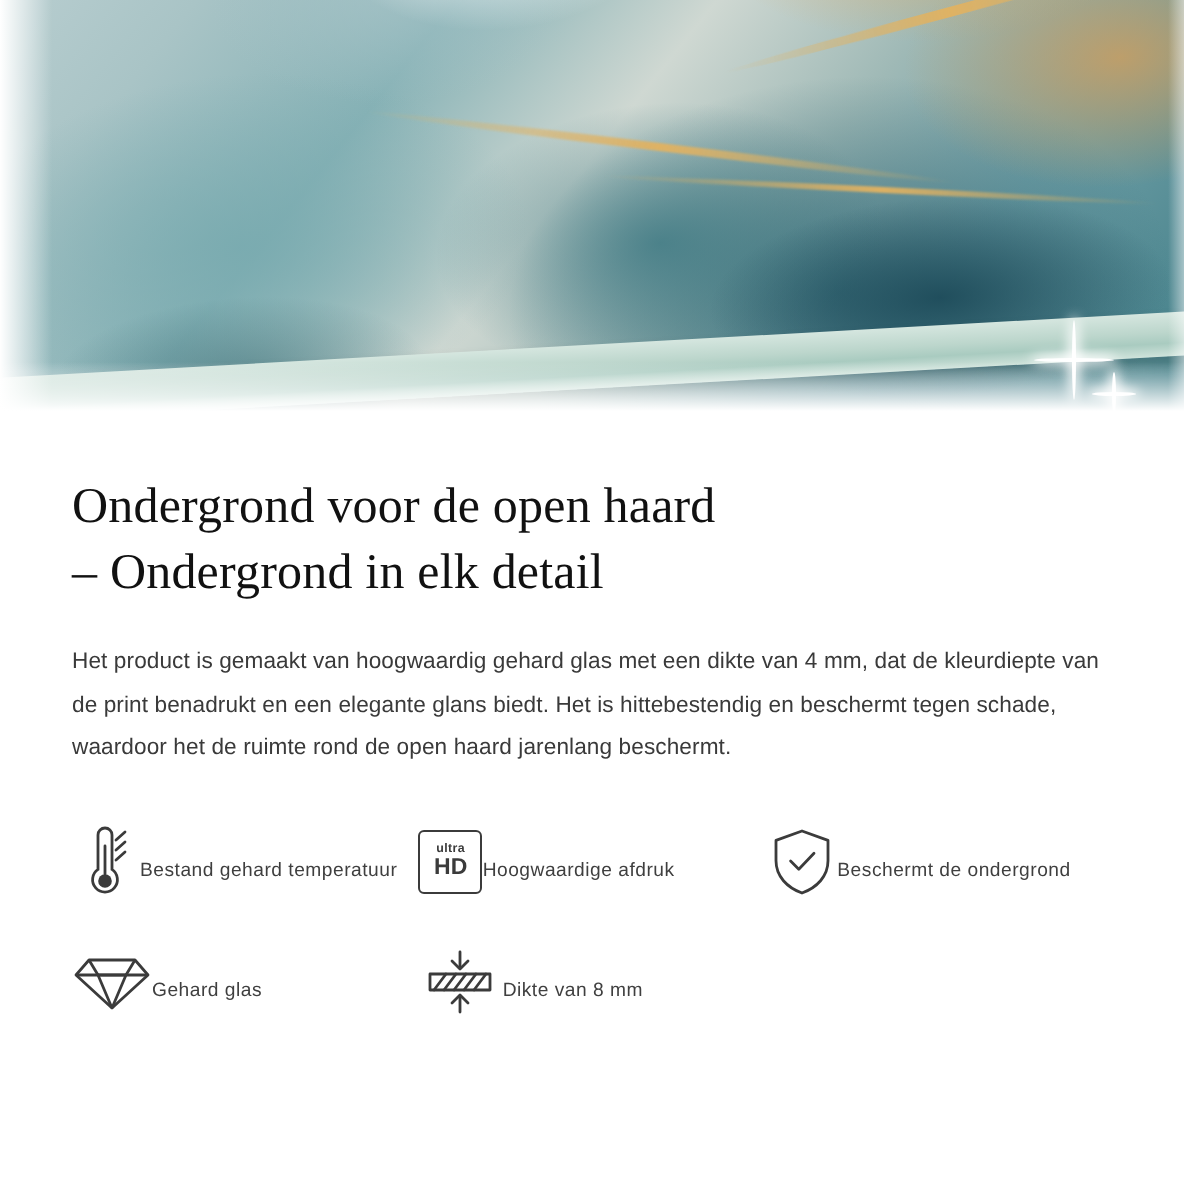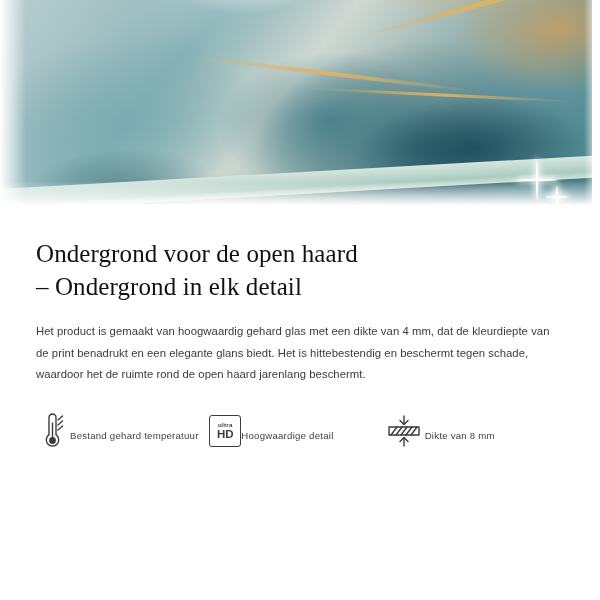"Hoogwaardige detail" div.feature-label { text: detail -> afdruk }
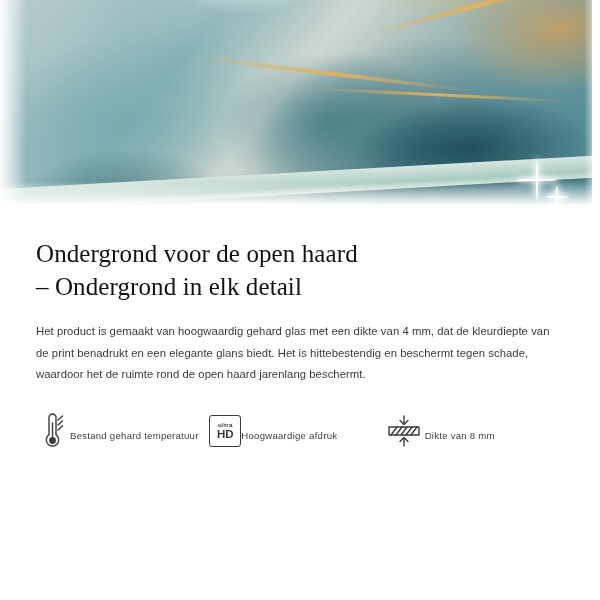"Beschermt de ondergrond" div.feature { html: none -> <div> <div> <svg> <path></path> <polyline></polyline> </svg> </div> <div>Beschermt de ondergrond</div> </div> }
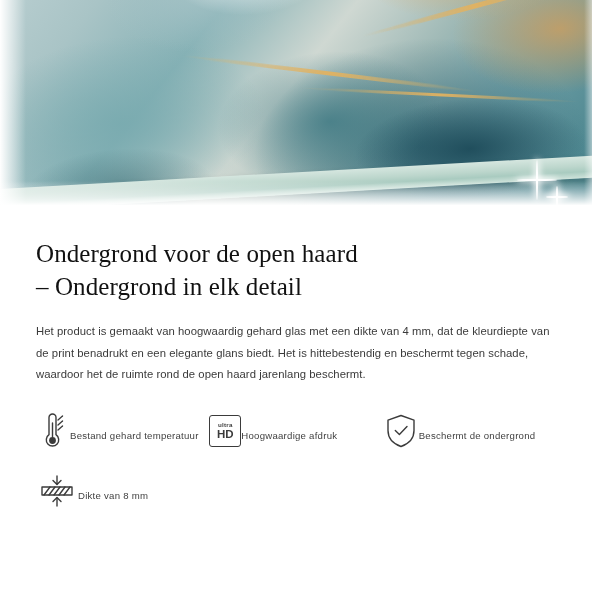"Gehard glas" div.feature { html: none -> <div> <div> <svg> <path></path> <path></path> <path></path> <path></path> <path></path> </svg> </div> <div>Gehard glas</div> </div> }
